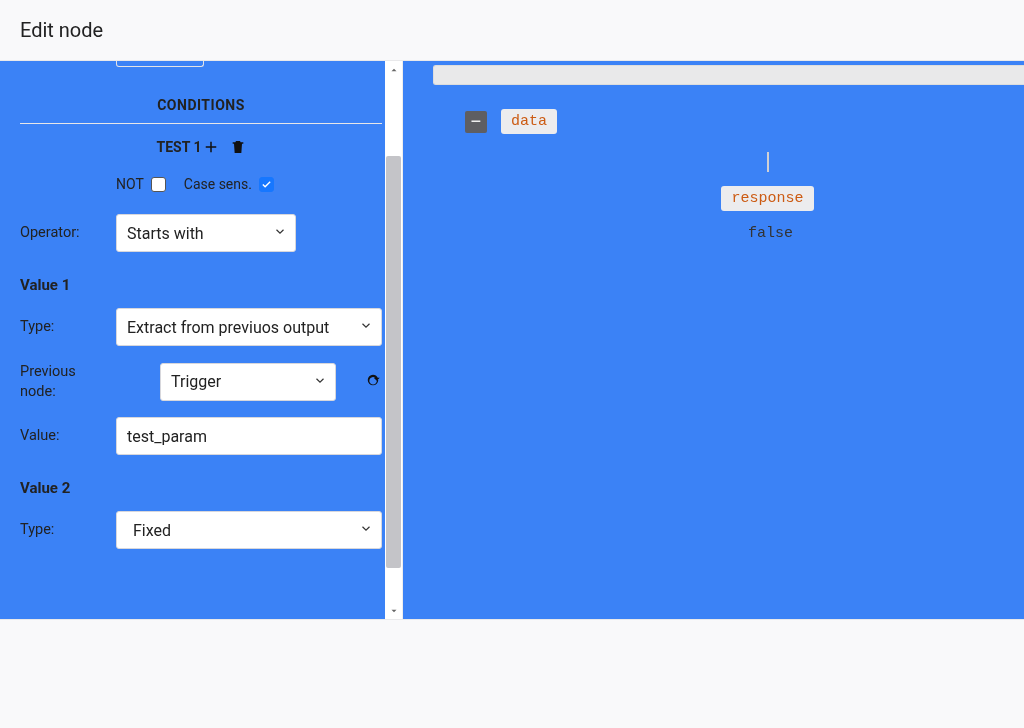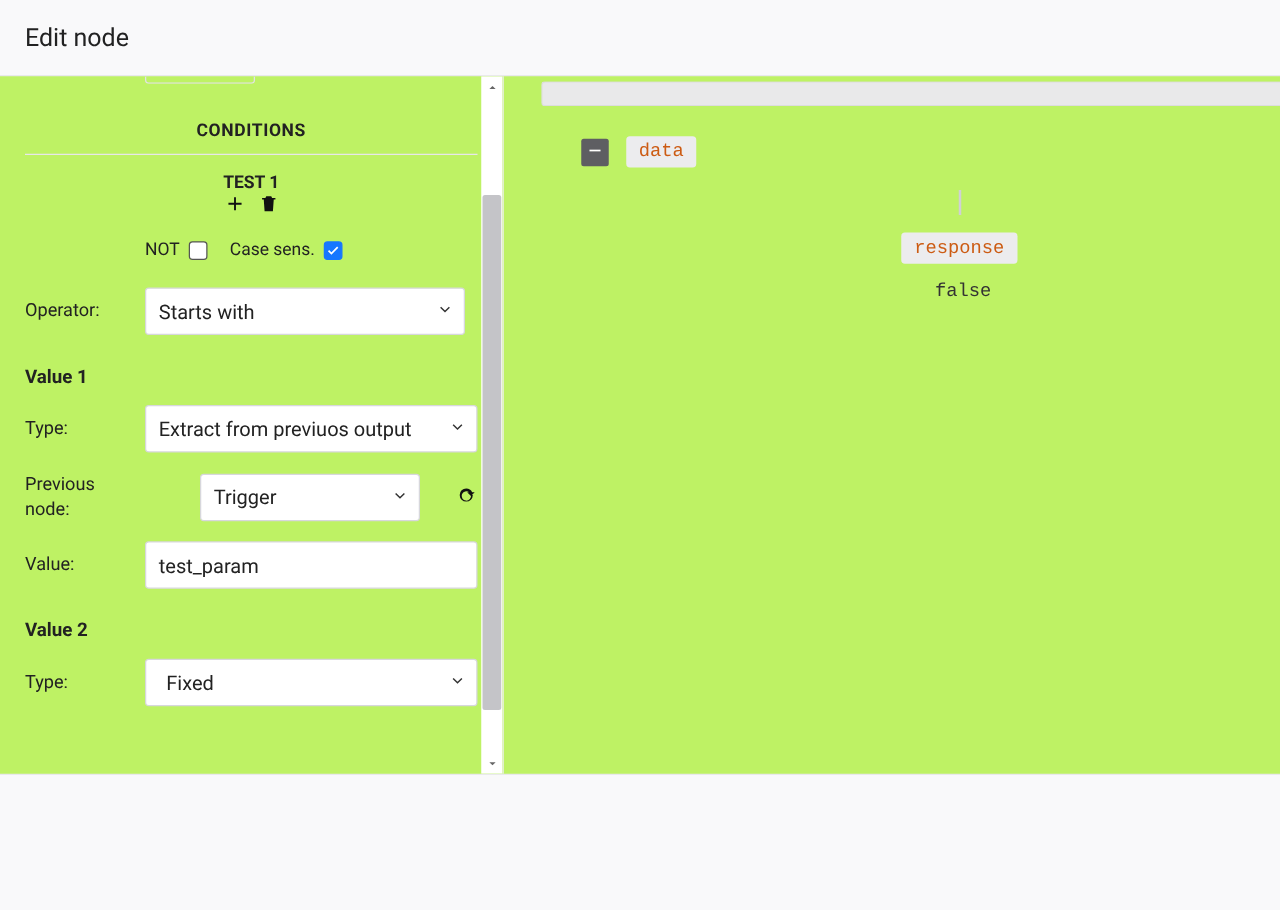"CONDITIONS" .panels { background: #bef264 -> #3b82f6 }
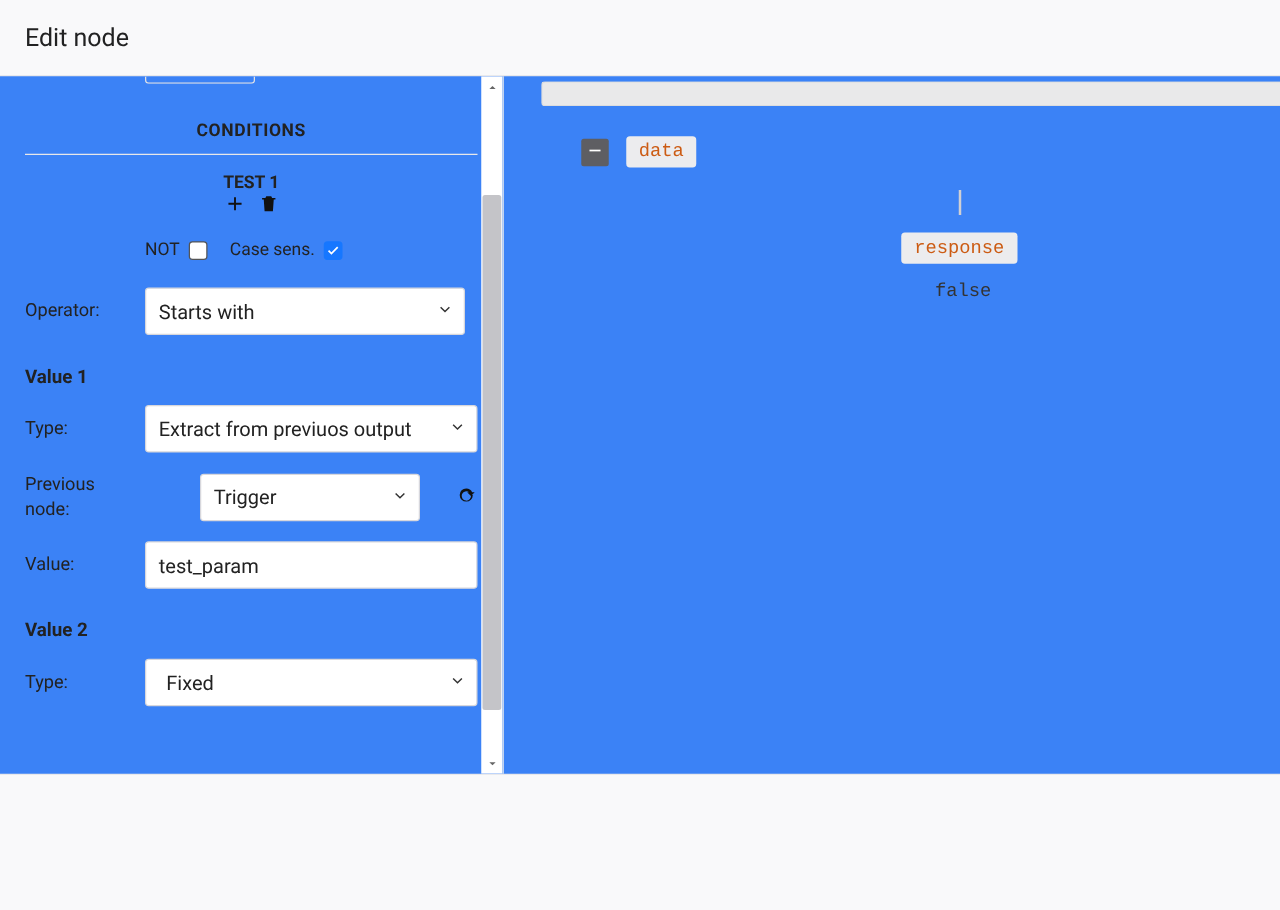"TEST 1" .test-row { flex-direction: column -> none }
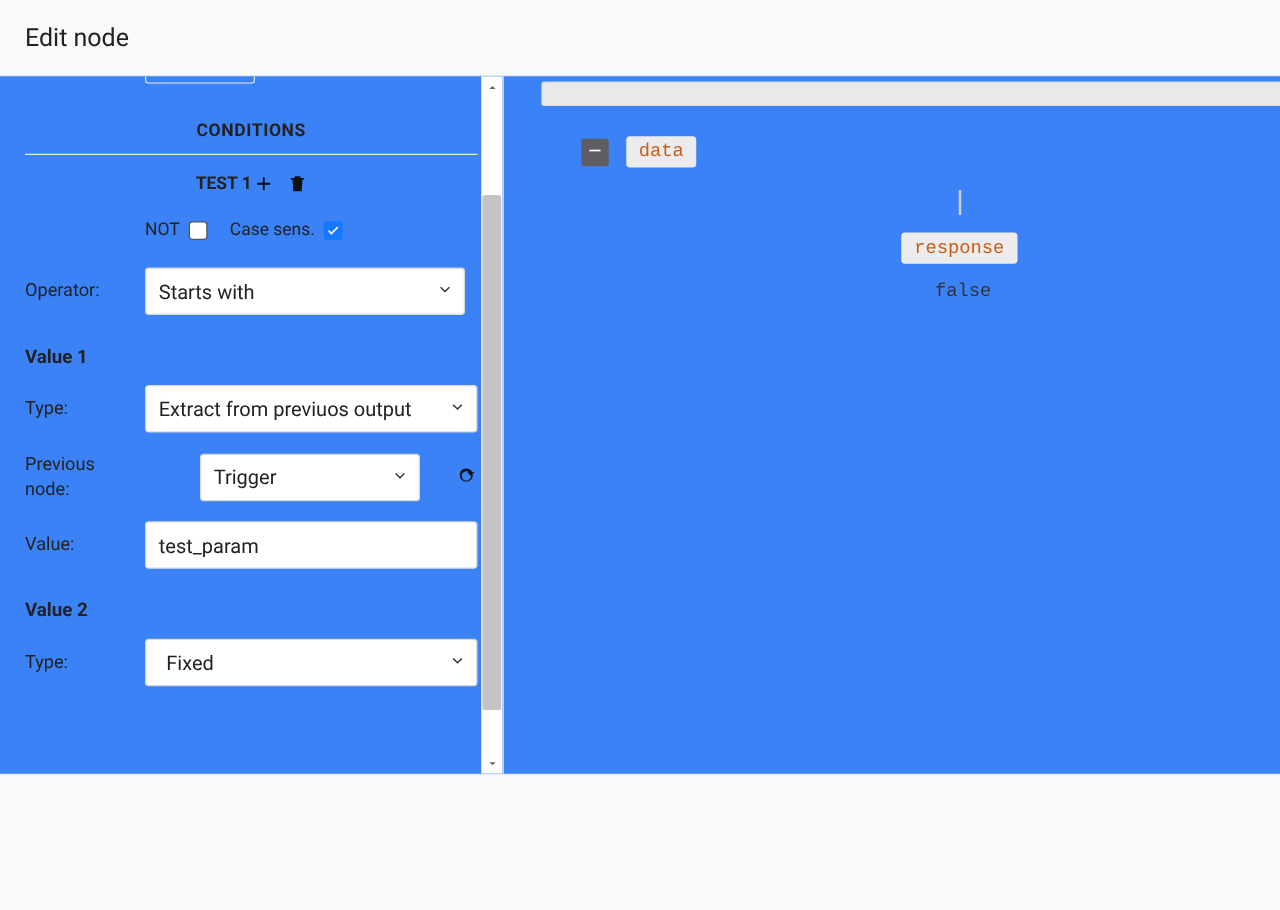"Starts with" .w-operator { width: 256px -> 180px }
